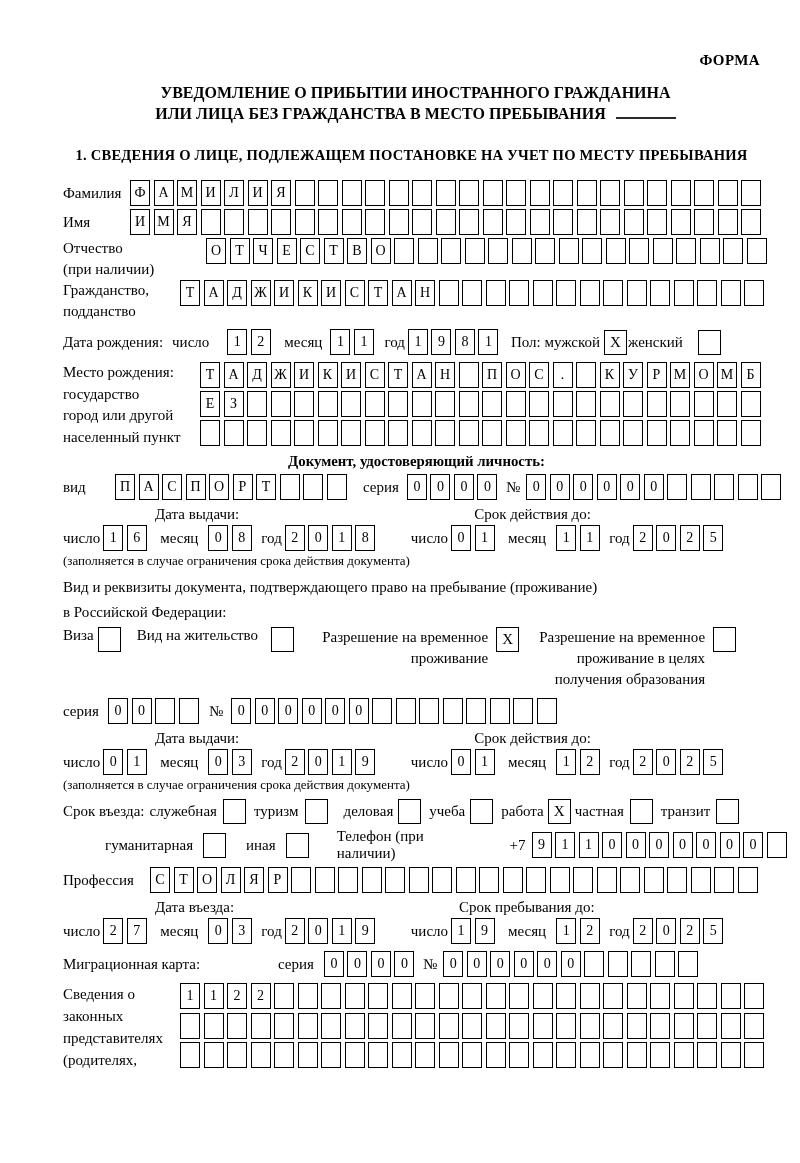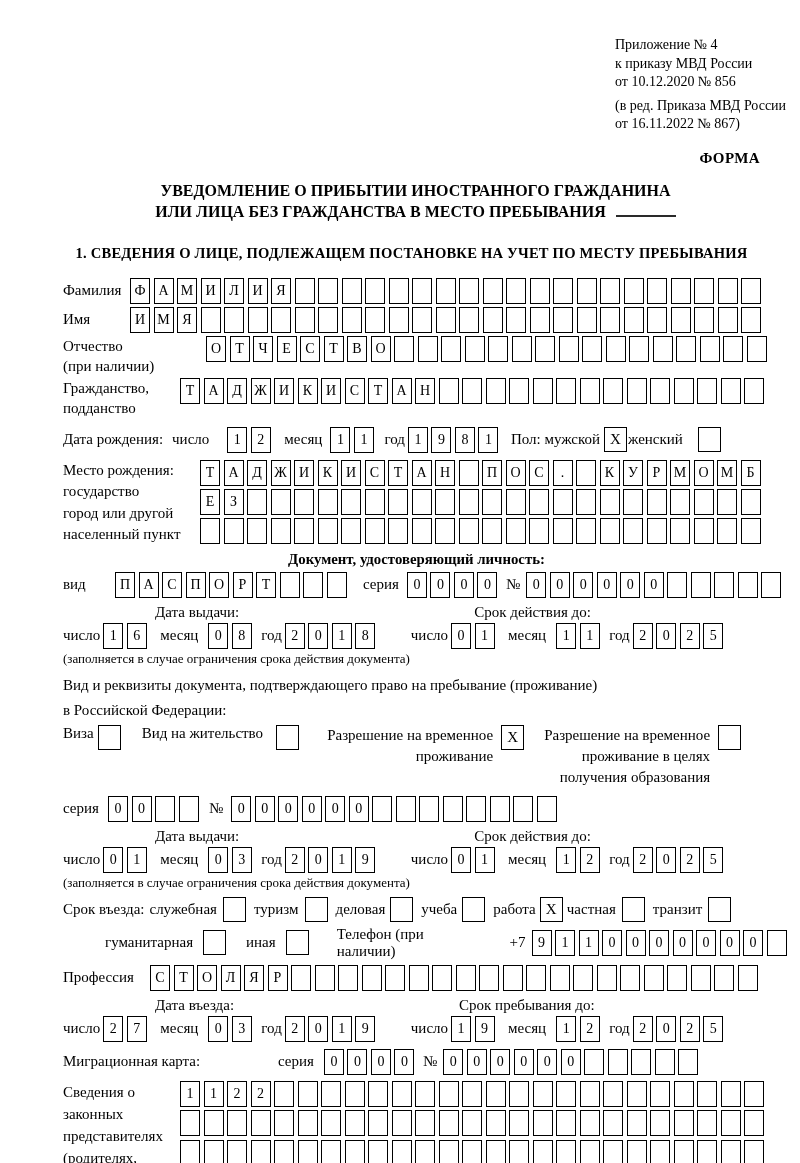"Приложение № 4" div.hdr { html: <div> <div>Приложение № 4</div> <div>к приказу МВД России</div> <div>от 10.12.2020 № 856</div> <div>(в ред. Приказа МВД России</div> <div>от 16.11.2022 № 867)</div> </div> -> none }
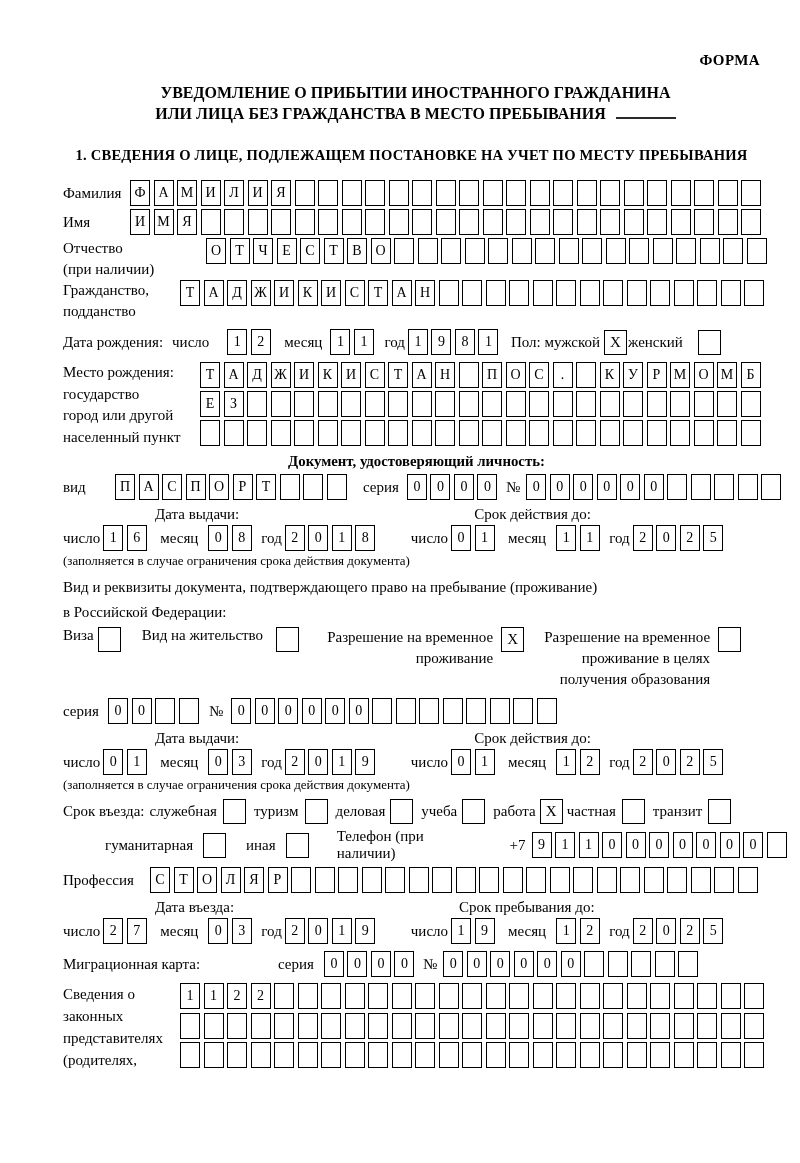"Вид на жительство" span { margin-left: 21px -> 16px }
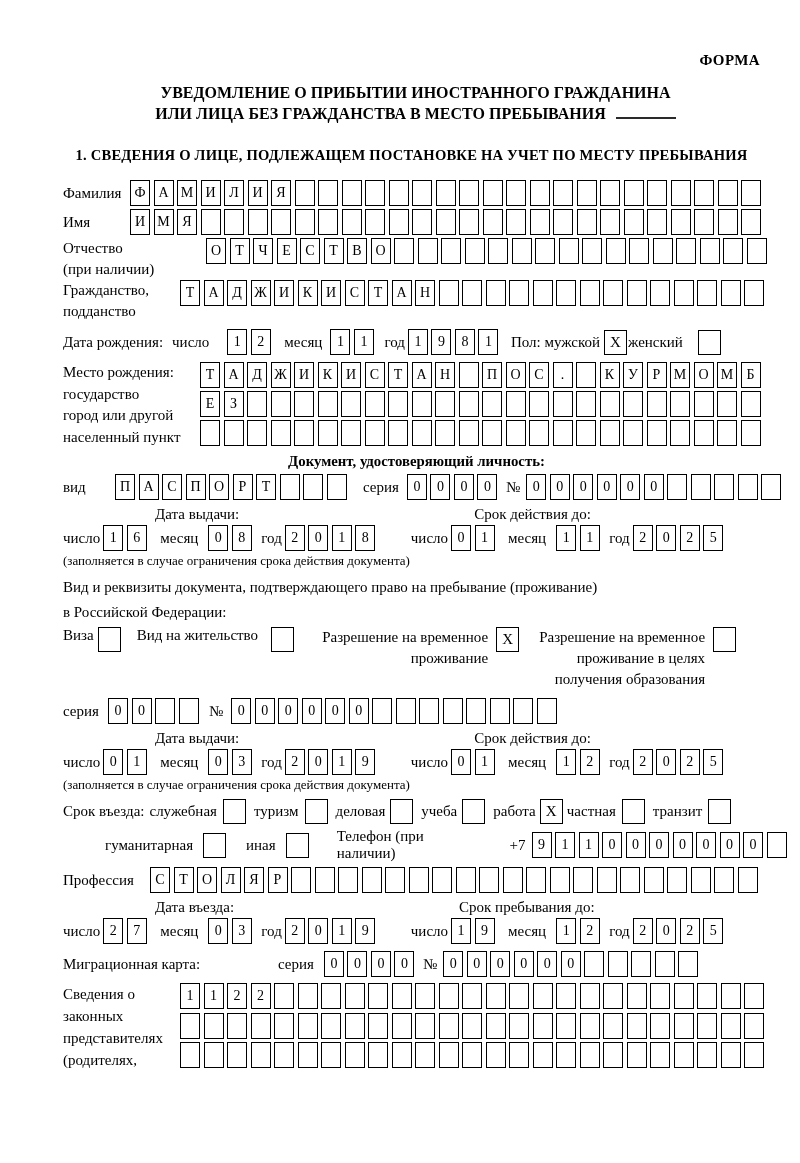"деловая" span { margin-left: 8px -> 16px }
